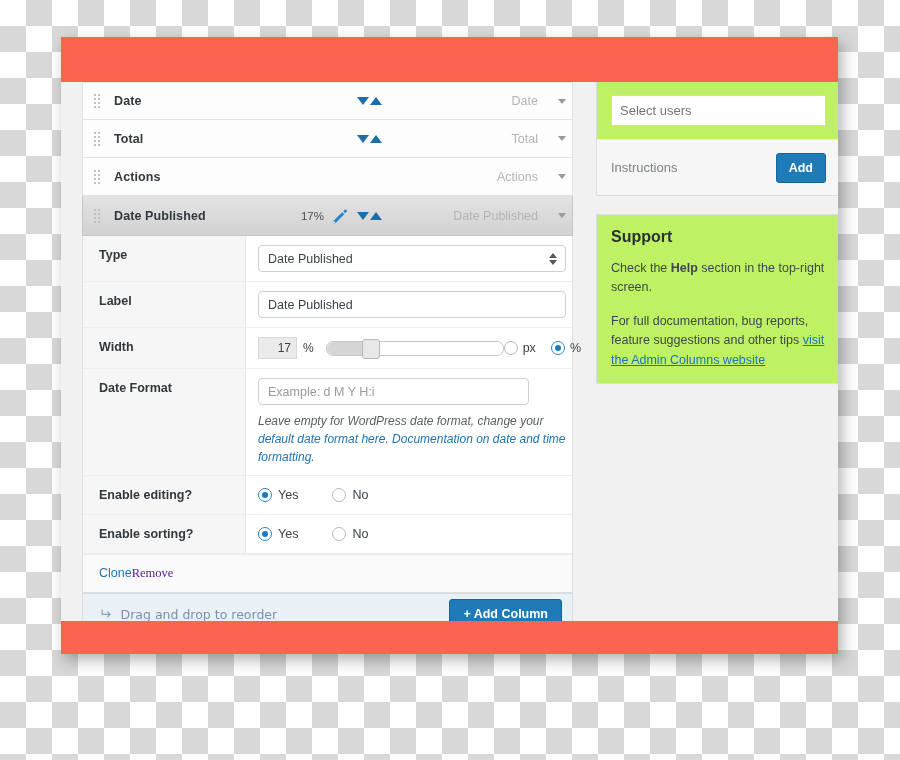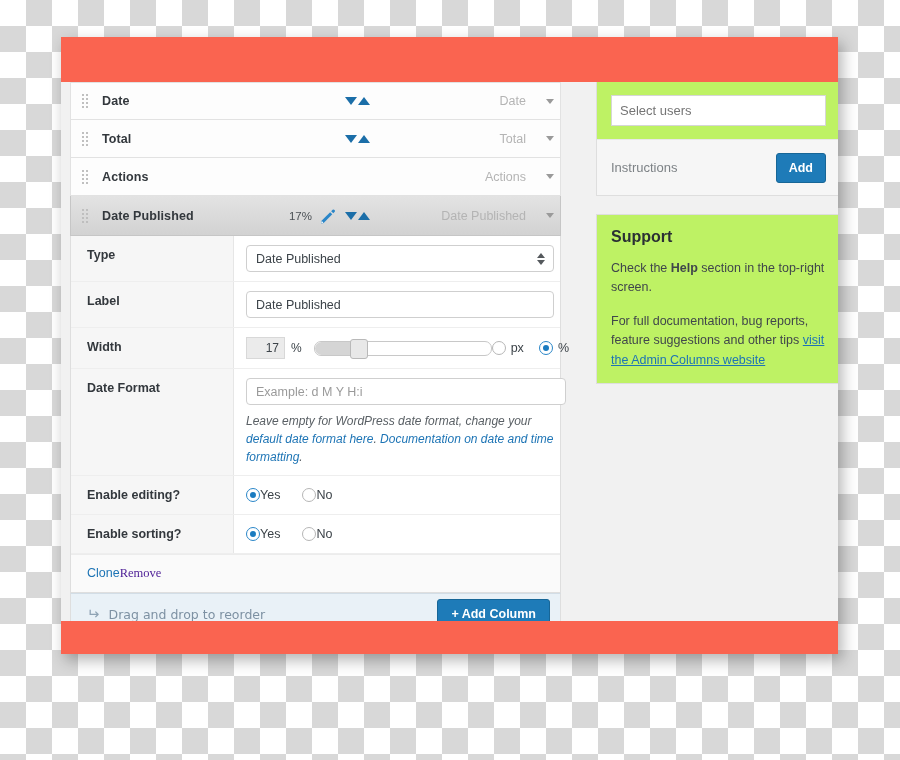"Date" #left-col { left: 9px -> 21px }
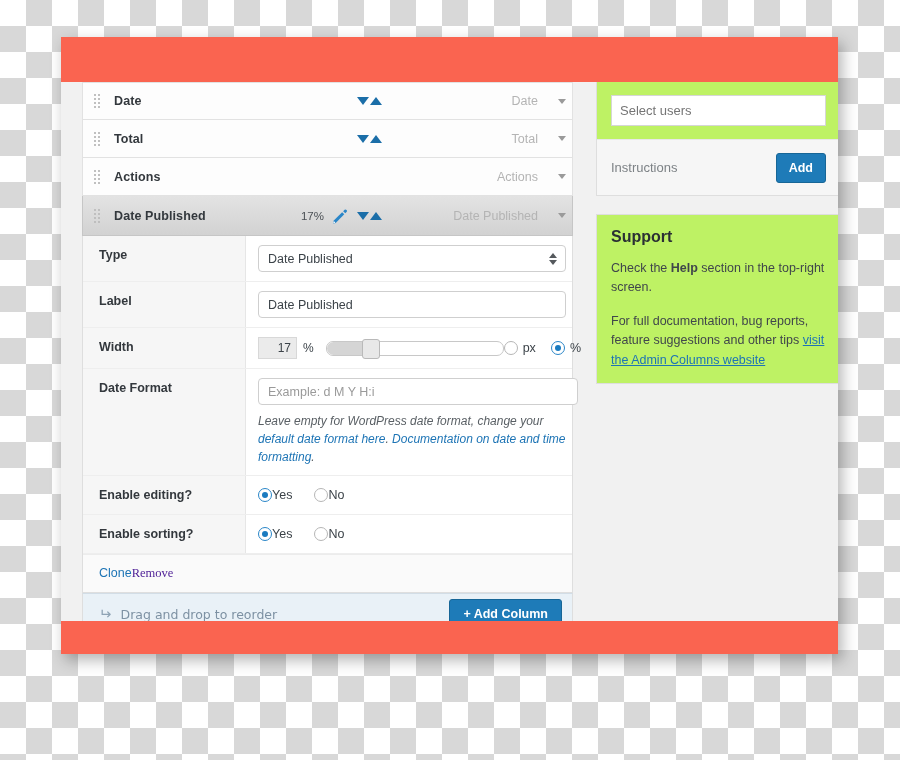"Example: d M Y H:i" input.ui-input.dateformat { width: 320px -> 271px }
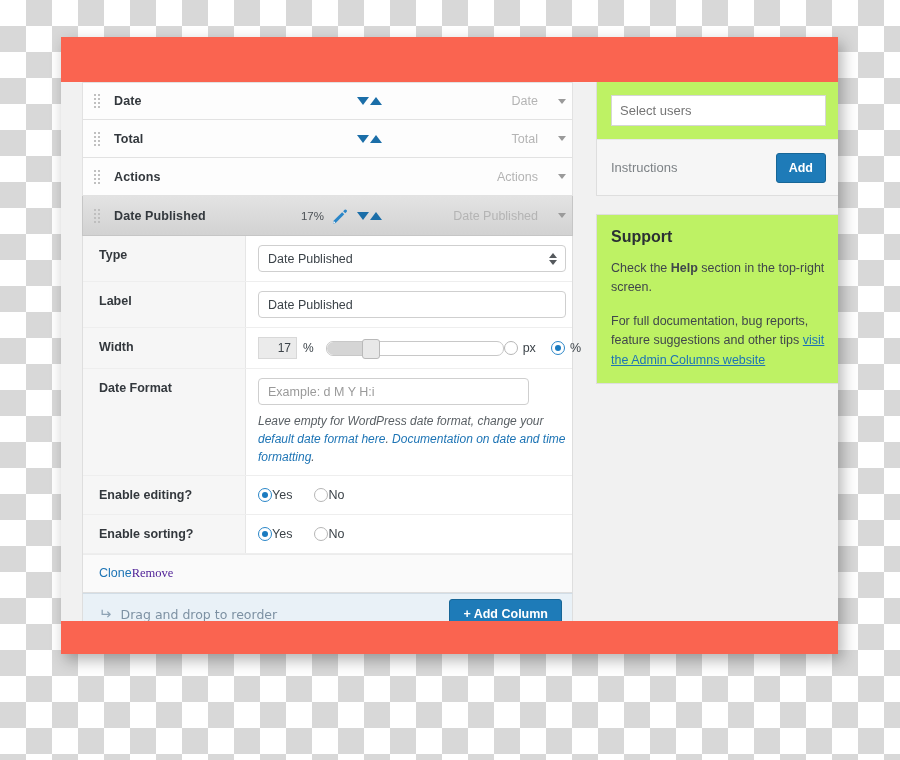"Yes" .yn { gap: none -> 6px }
